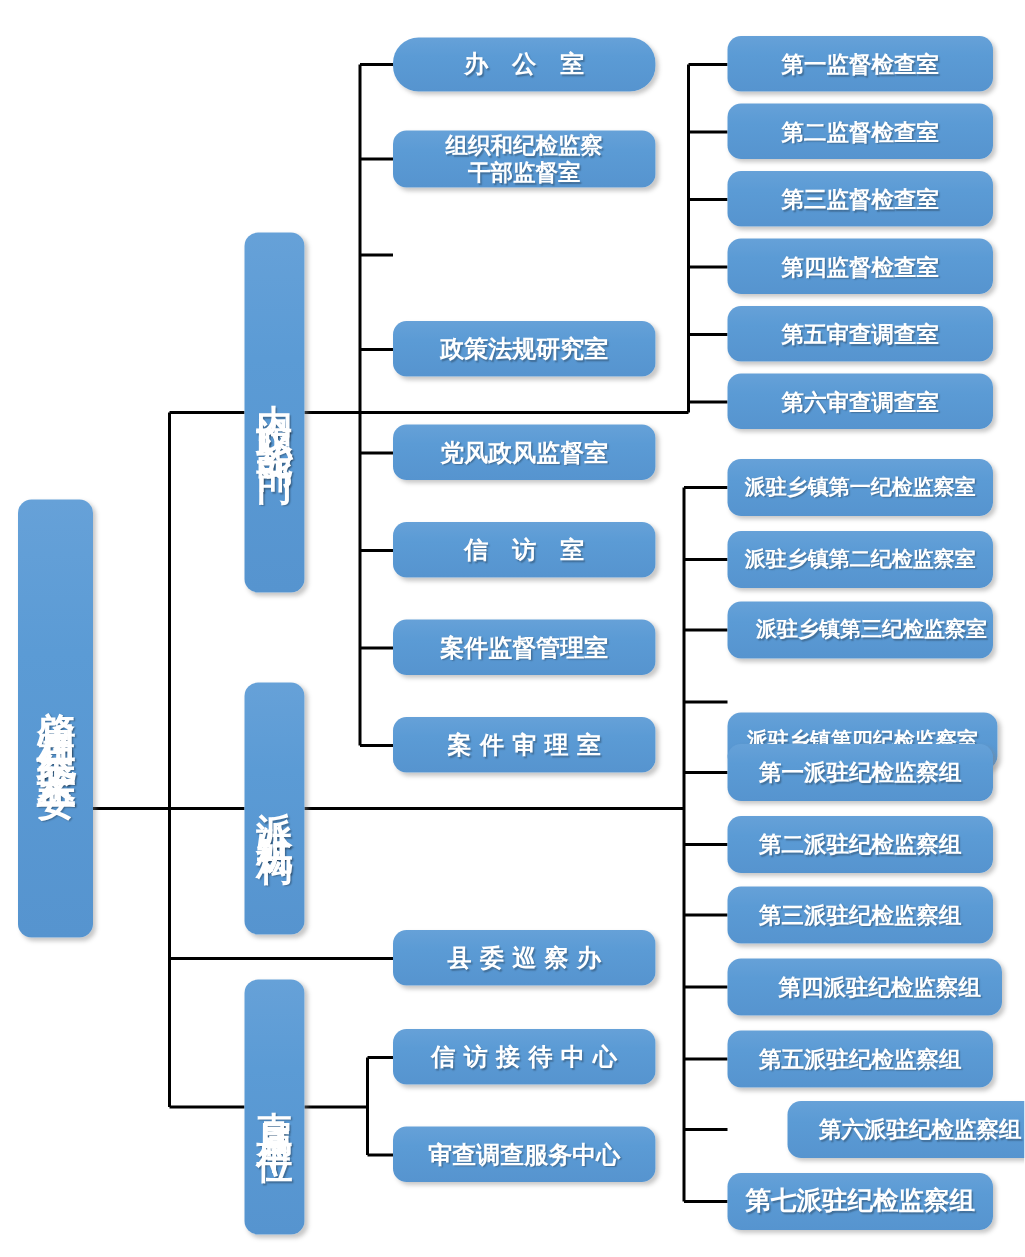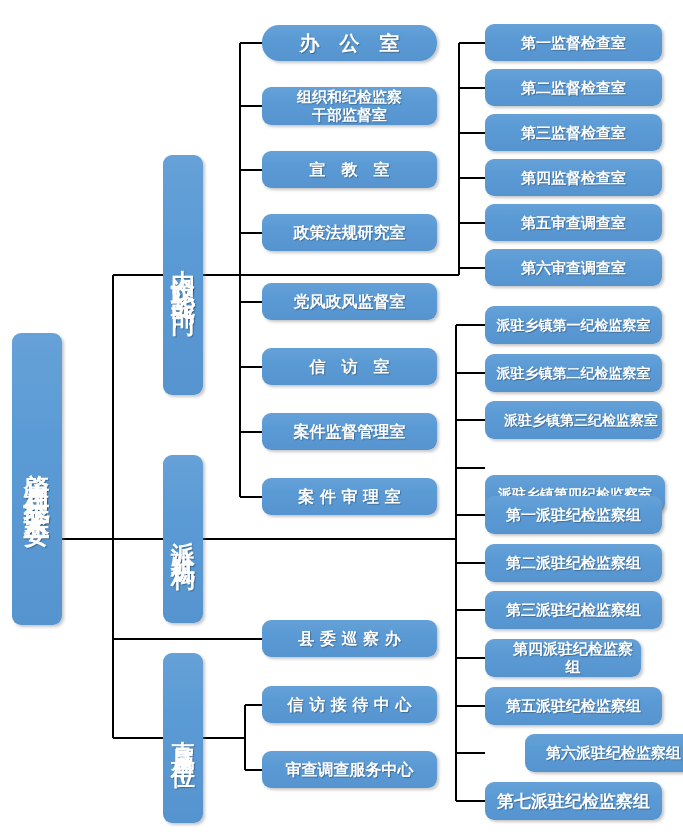"办 公 室" div.box { font-size: 20px -> 16px }
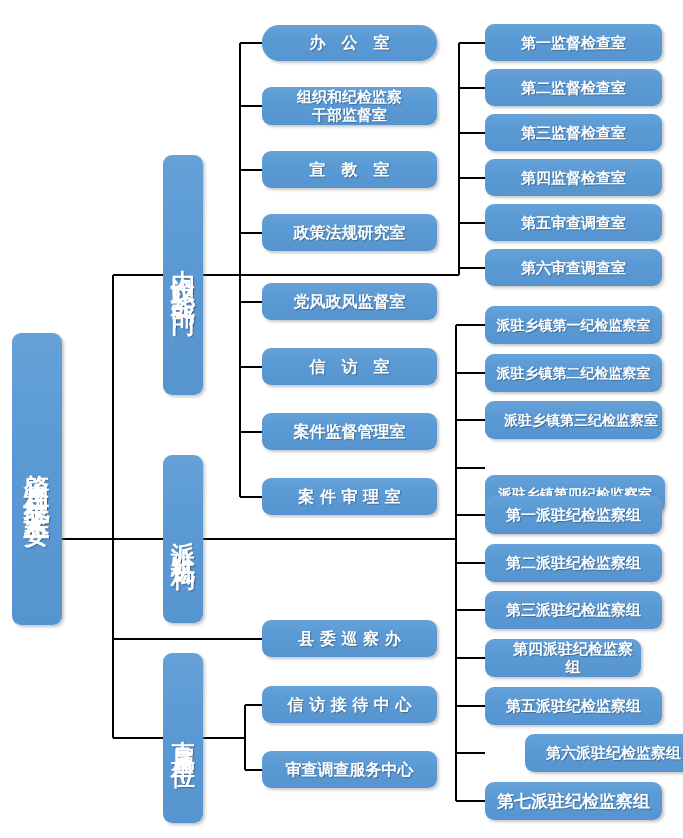"宣 教 室" div.box { html: <div><span>宣 教 室</span></div> -> none }
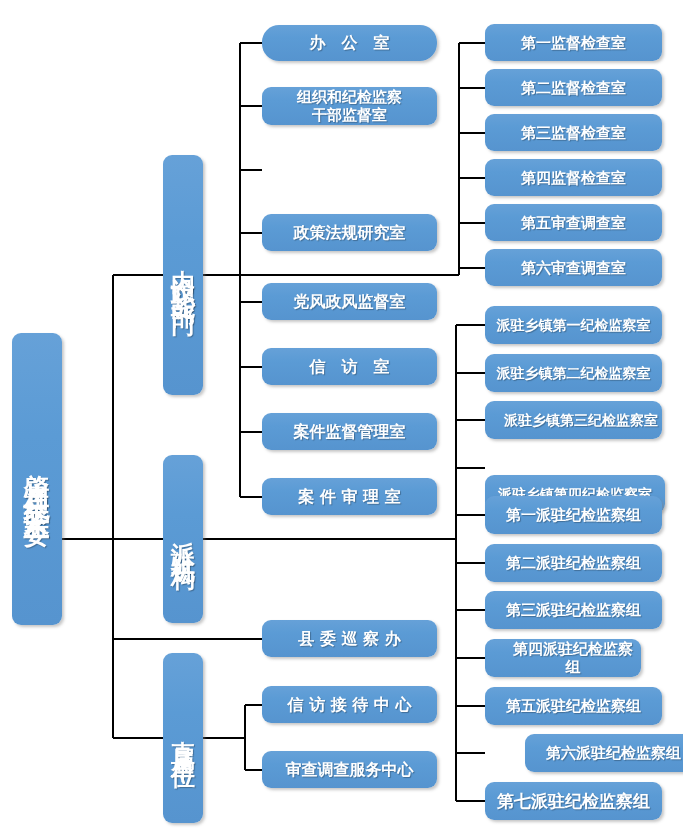"第四派驻纪检监察组" div.box { width: 156px -> 183px }
